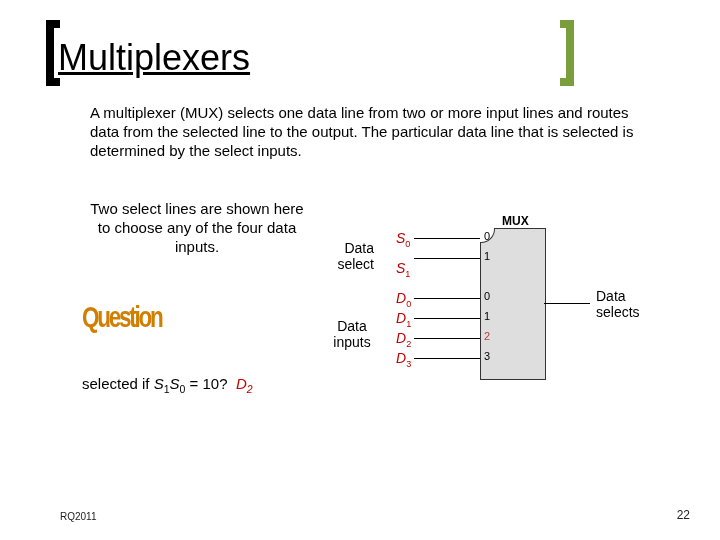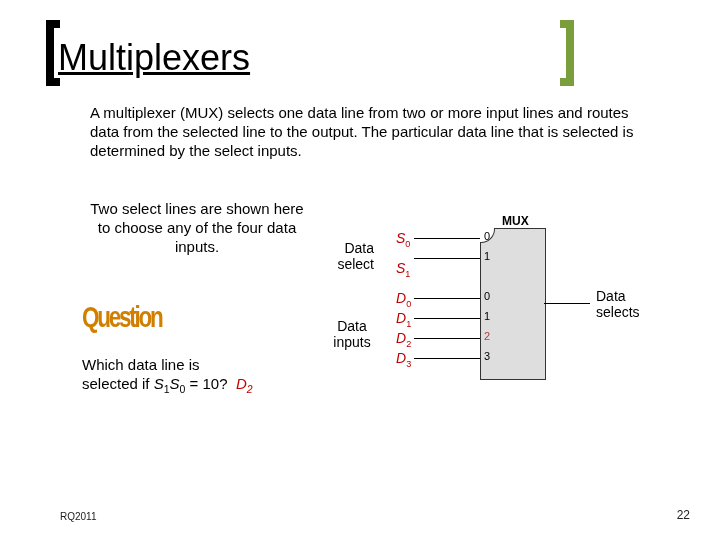"Which data line is" span { html: <span>Which data line is</span> -> none }
